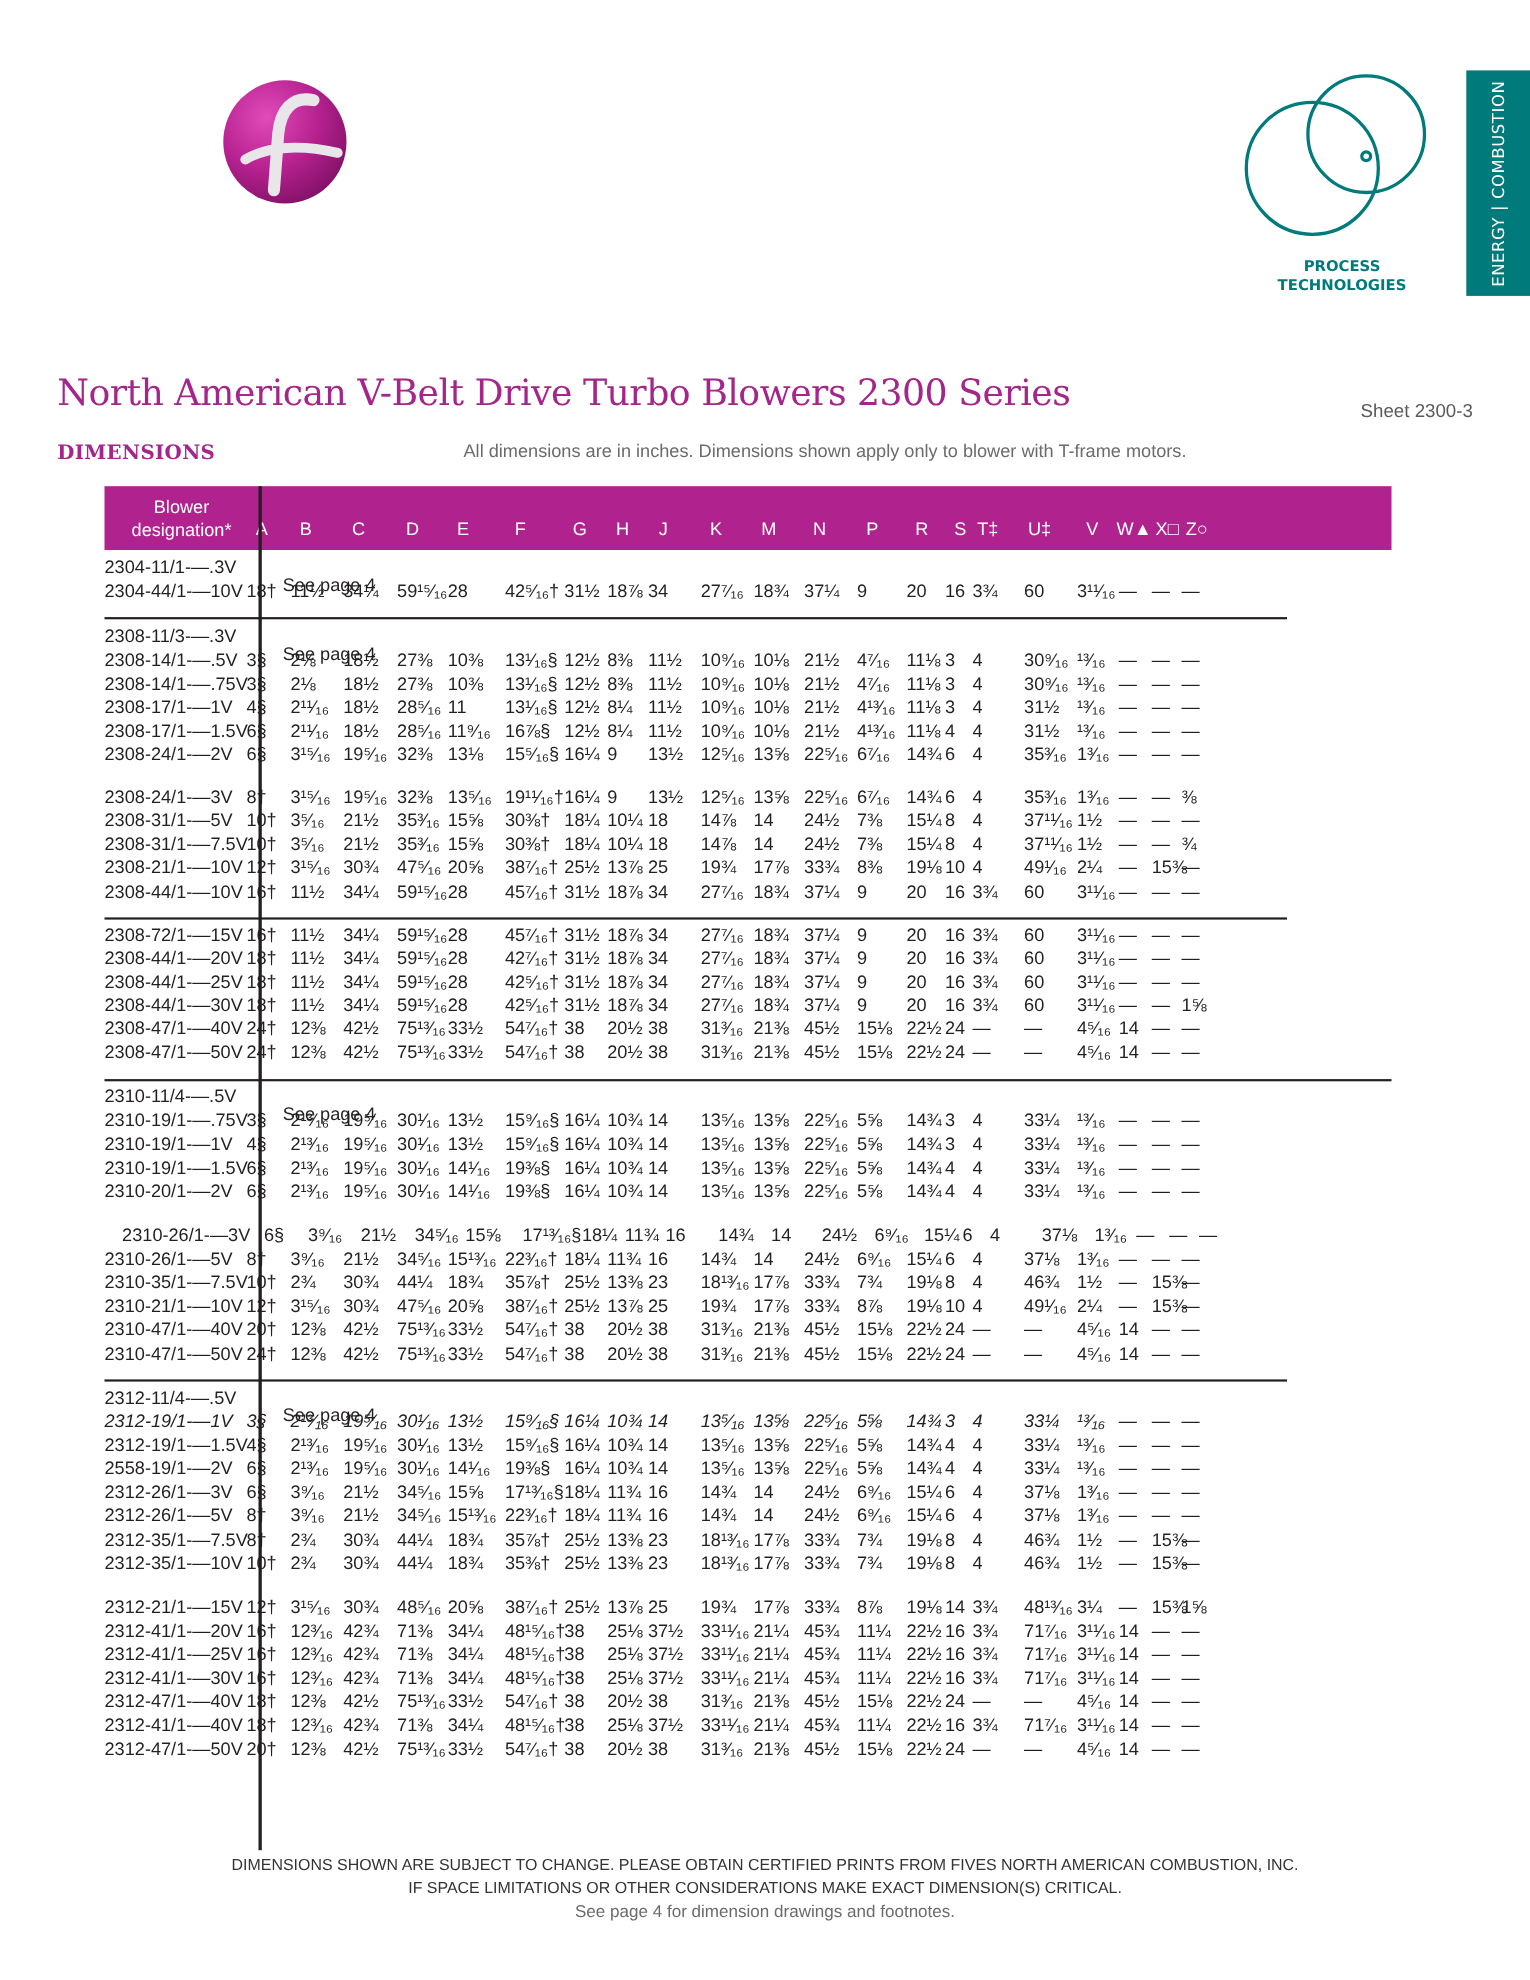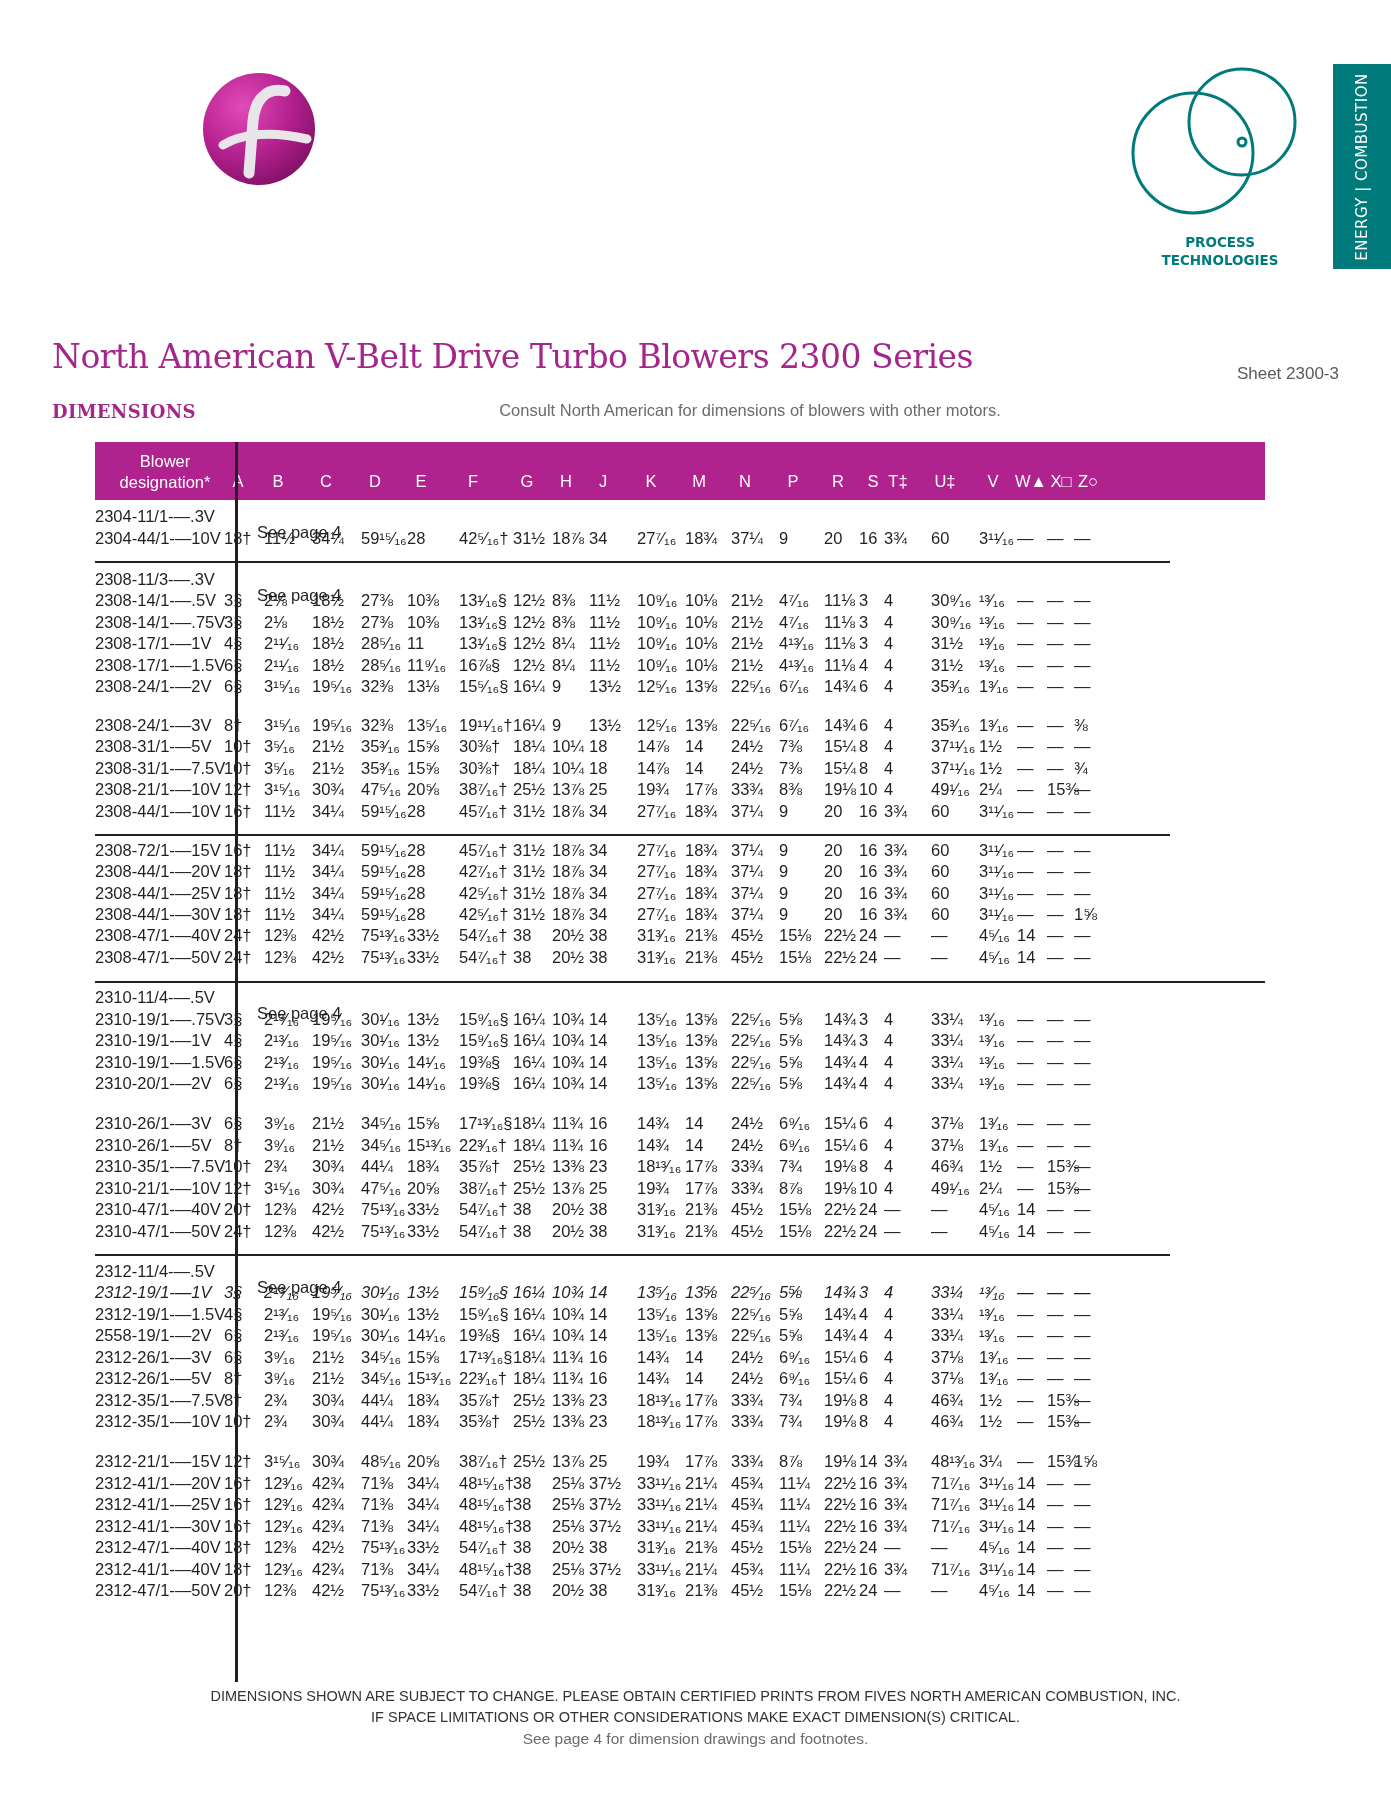"All dimensions are in inches." div { html: none -> <div>All dimensions are in inches. Dimensions shown apply only to blower with T-frame motors.</div> }
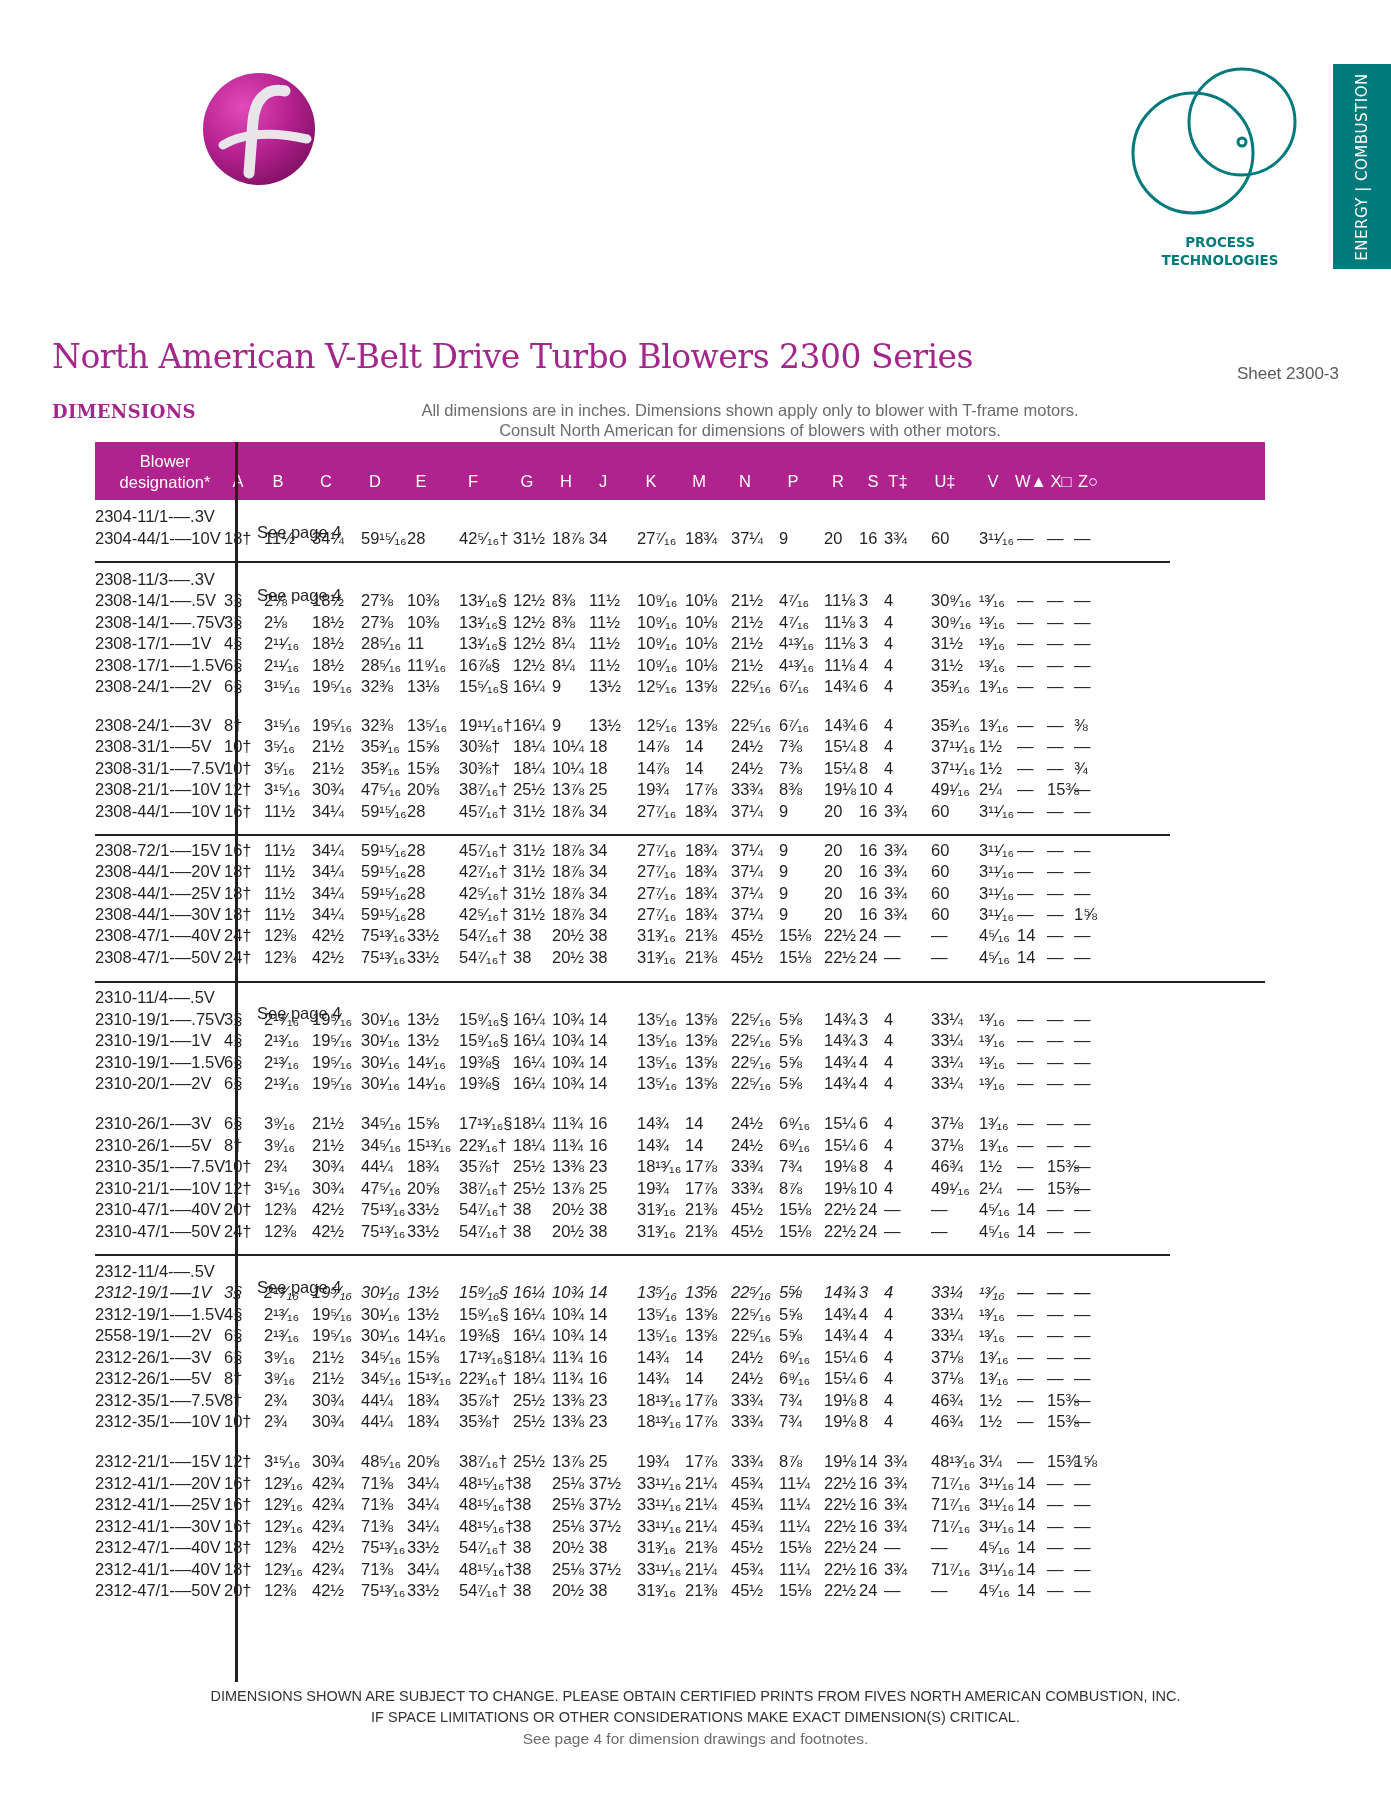"Consult North American for dimensions" div { html: <div>Consult North American for dimensions of blowers with other motors.</div> -> none }
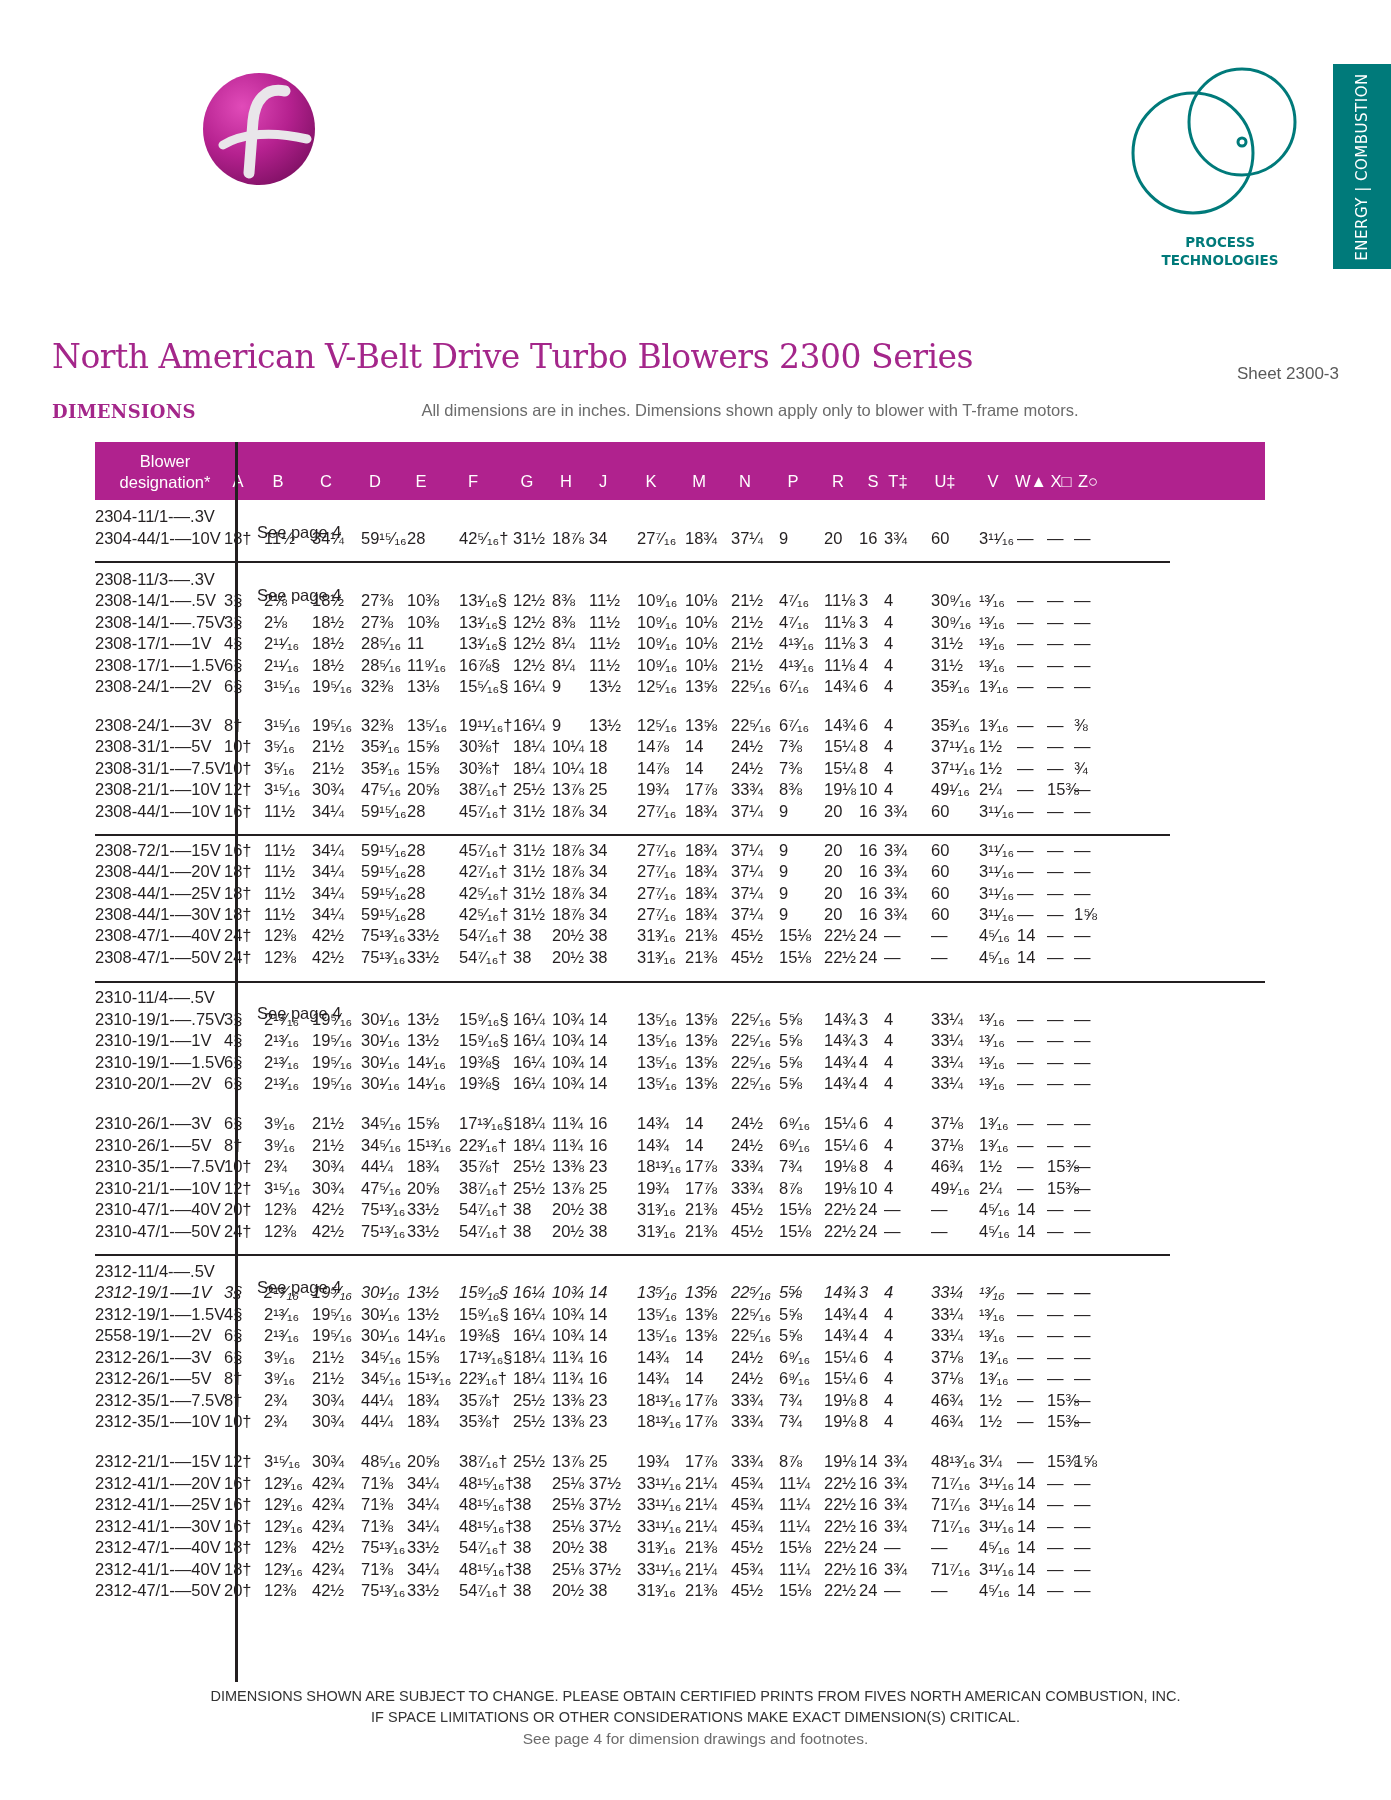"2310-26/1-—3V" div.row { margin-left: none -> 16px }
